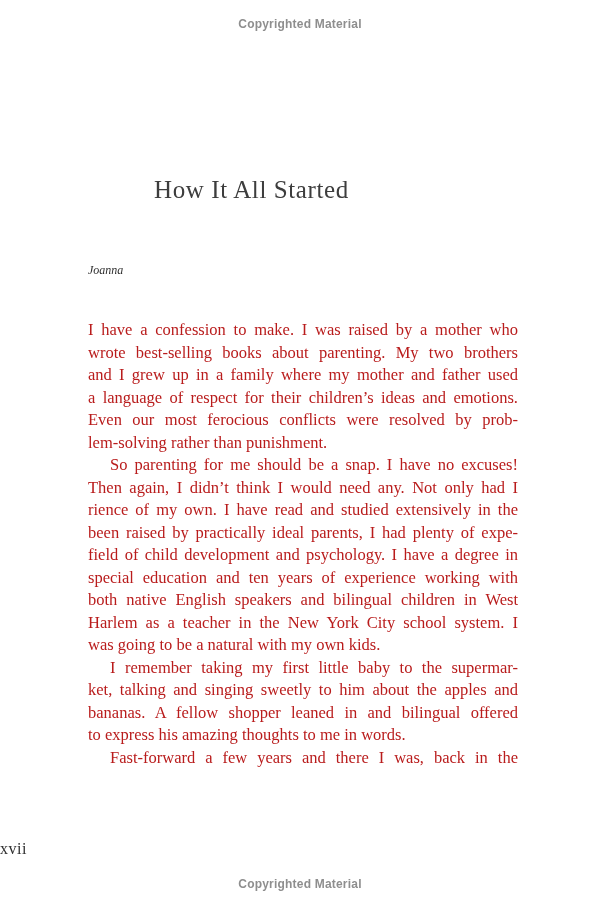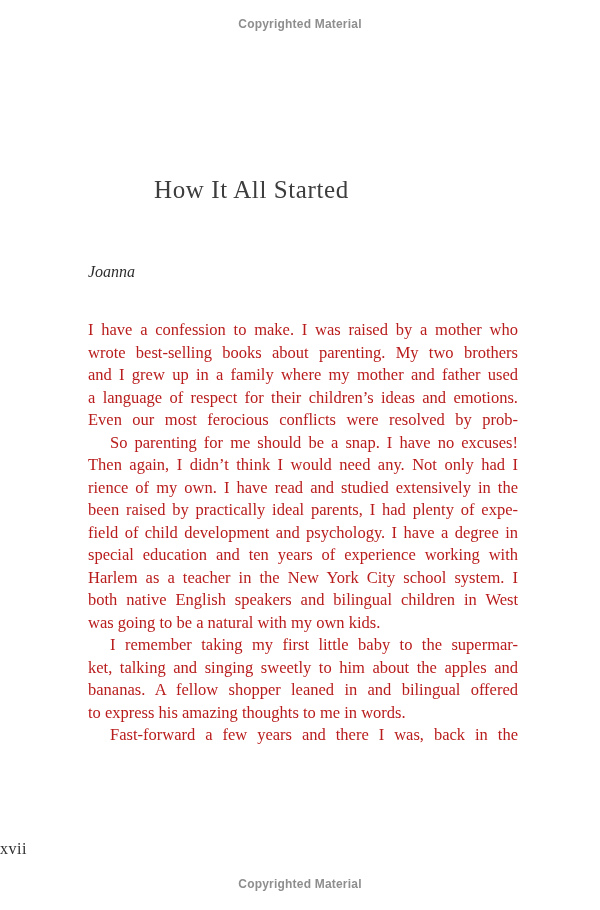"Joanna" .author { font-size: 16px -> 12px }
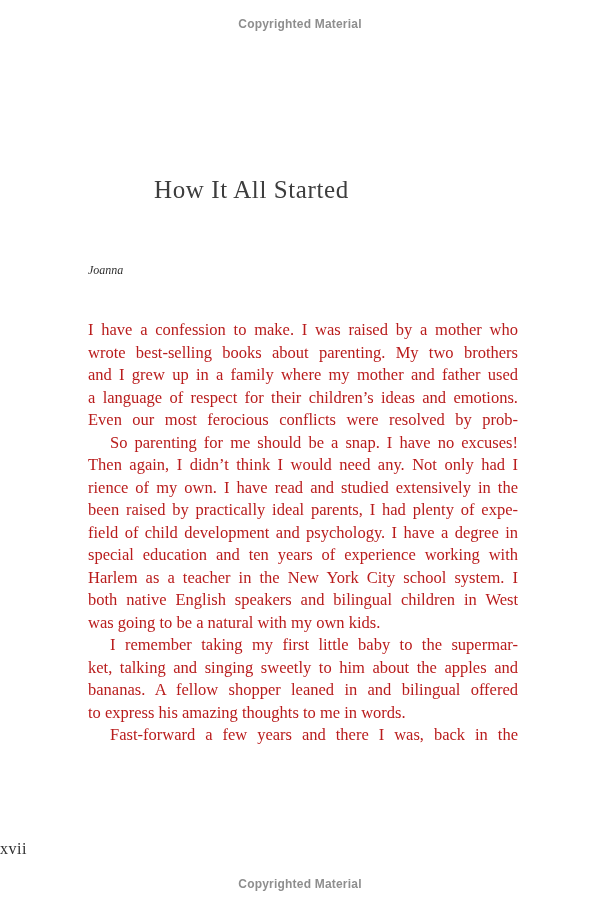"lem-solving rather than punishment." div.line { html: none -> <div>lem-solving rather than punishment.</div> }
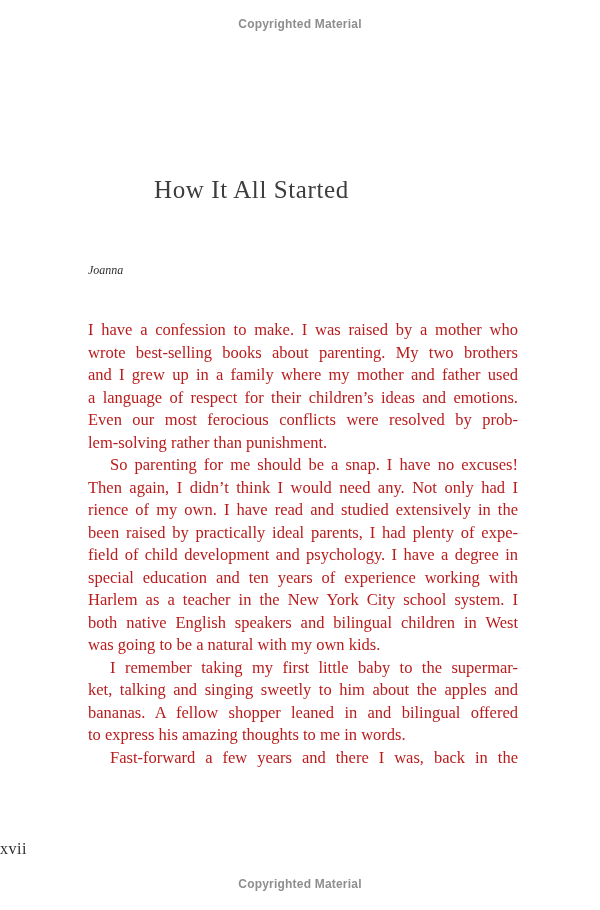"Harlem as a teacher in" div.line { order: before "both native English speakers and" -> after "both native English speakers and" }
